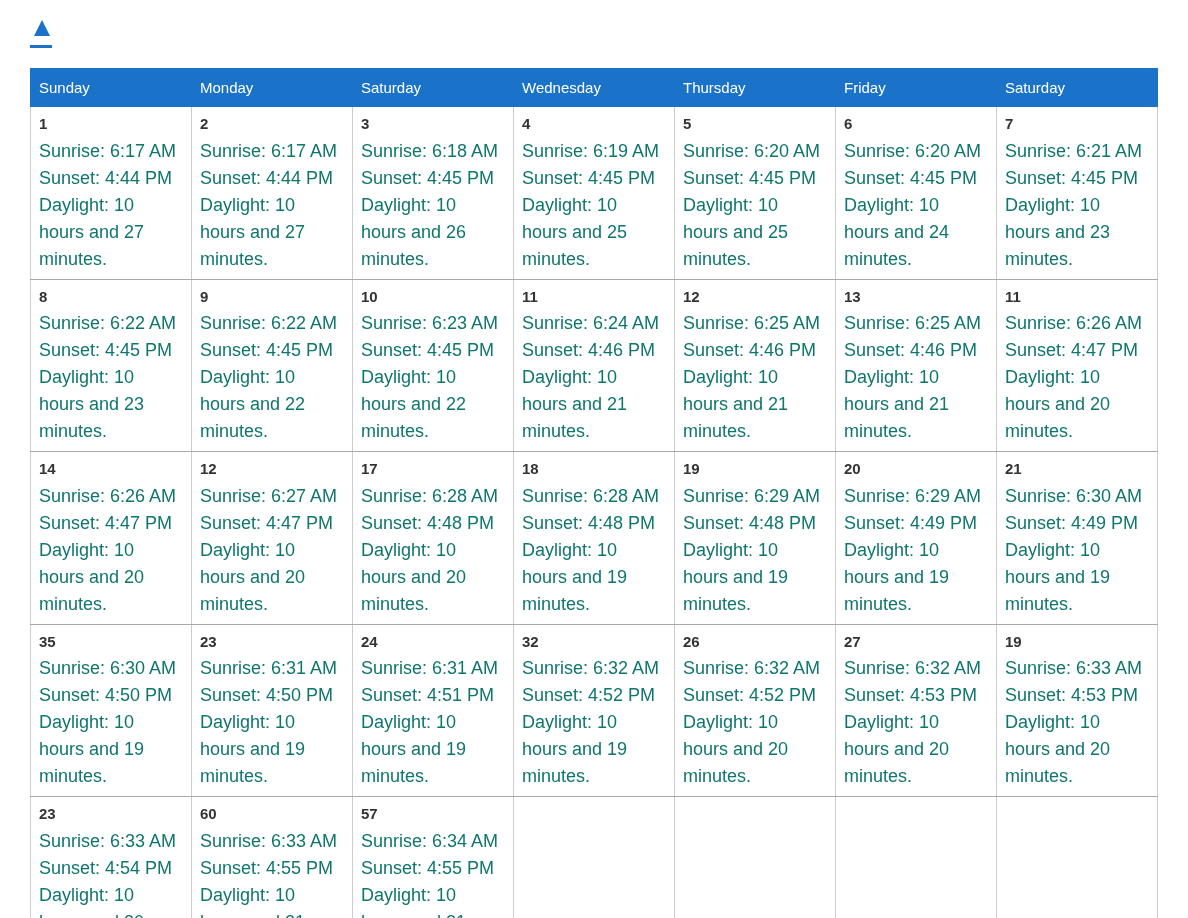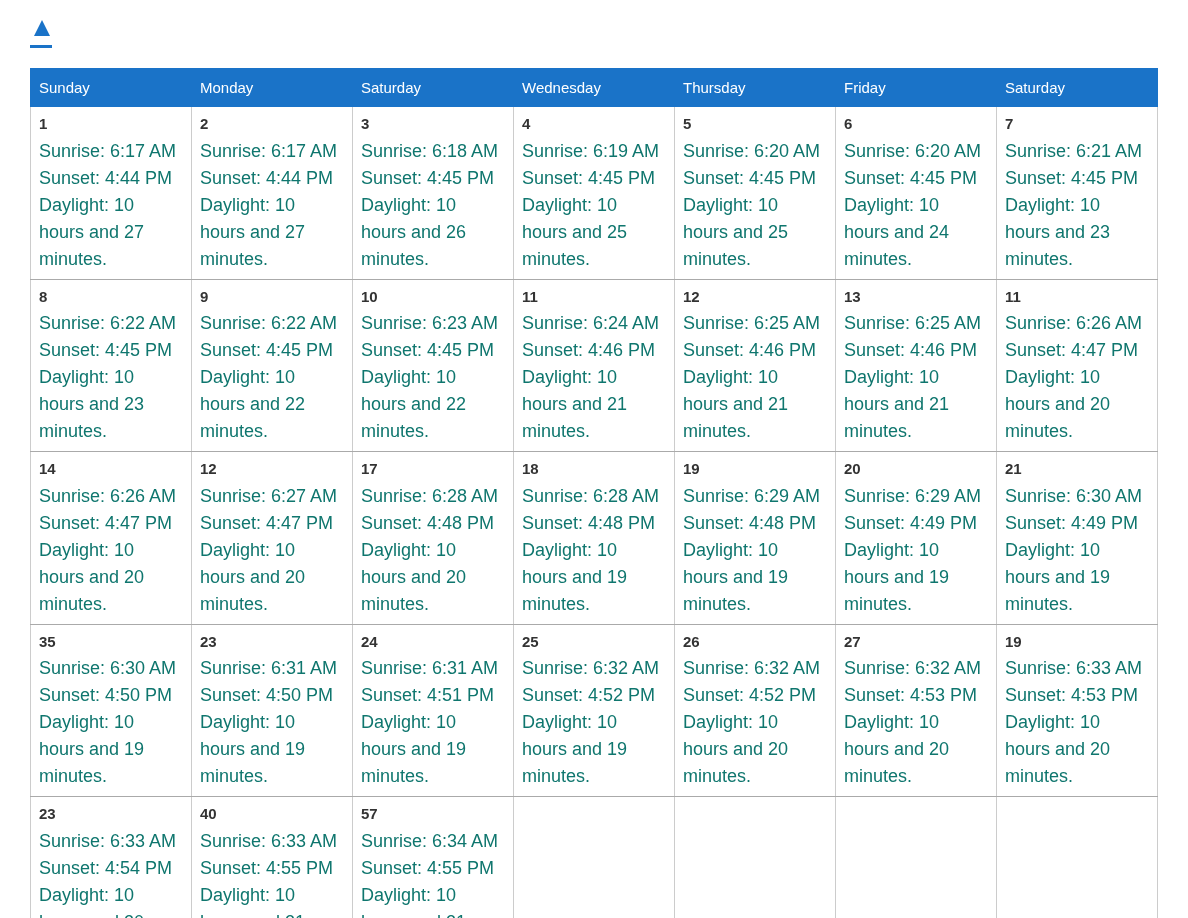"25" span.day-num { text: 25 -> 32 }
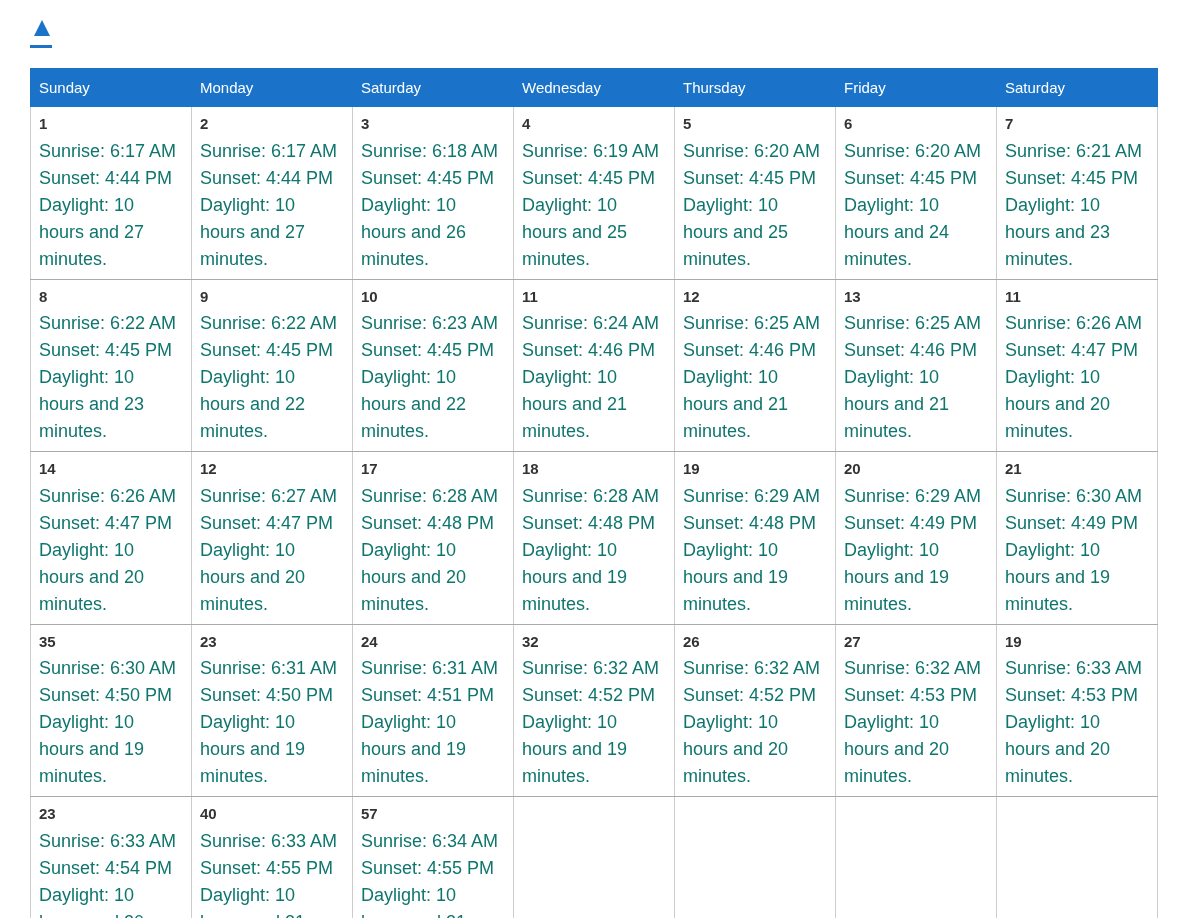"40" span.day-num { text: 40 -> 60 }
